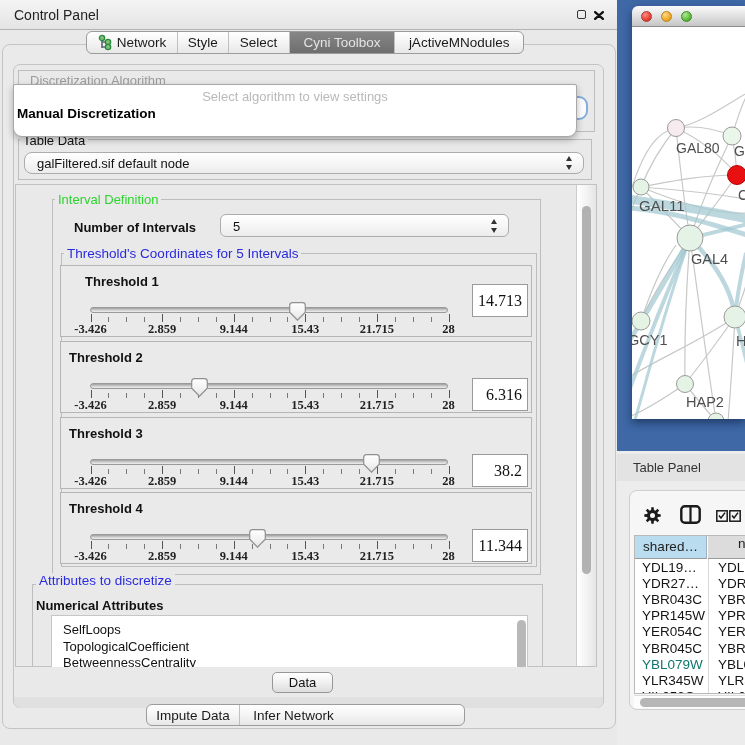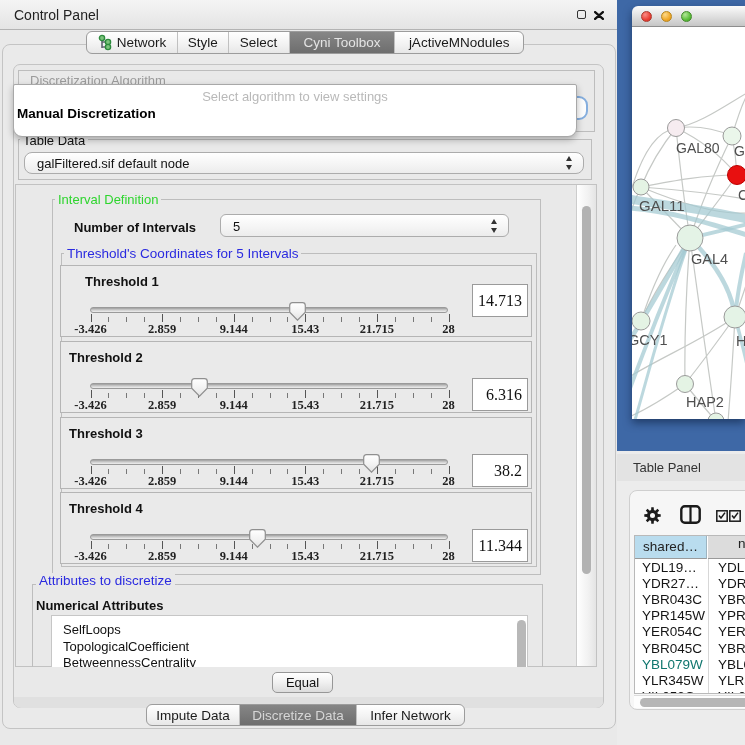"Equal" div.abs { text: Equal -> Data }
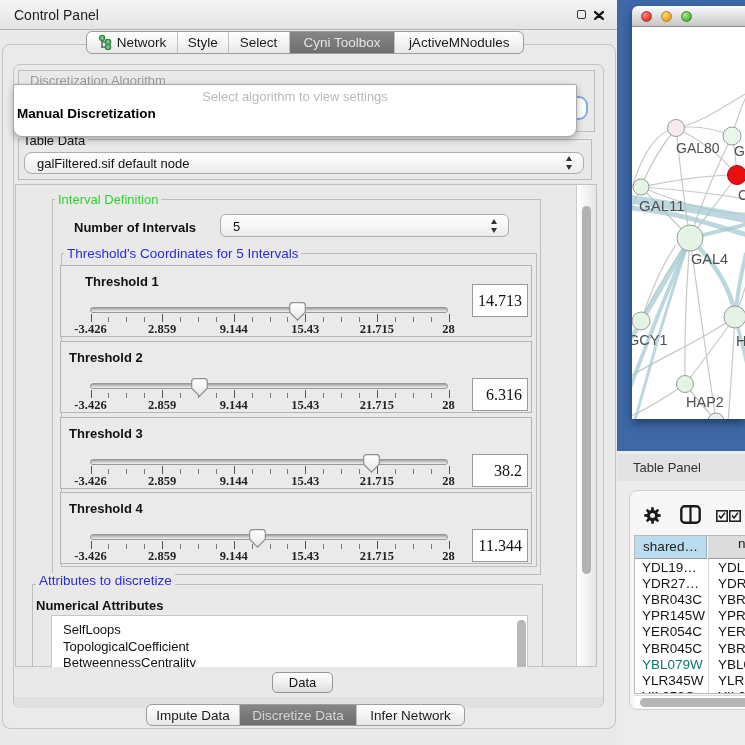"Discretize Data" div.sel { html: <div>Discretize Data</div> -> none }
